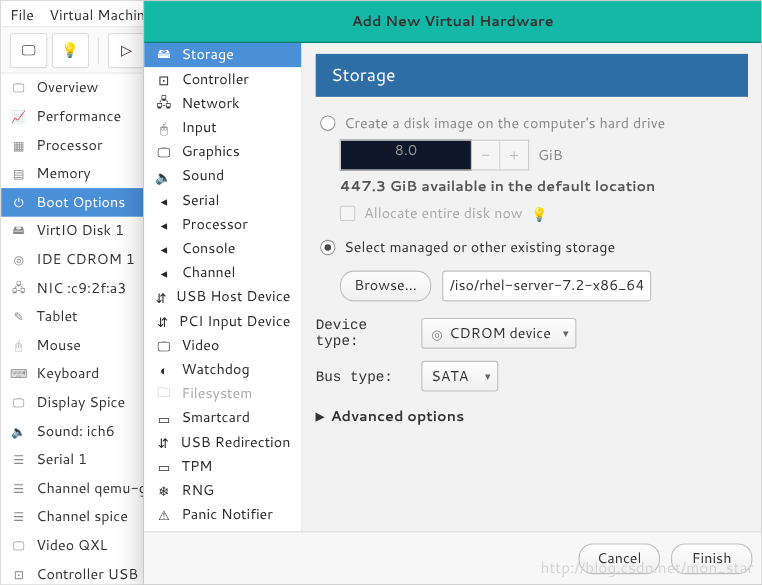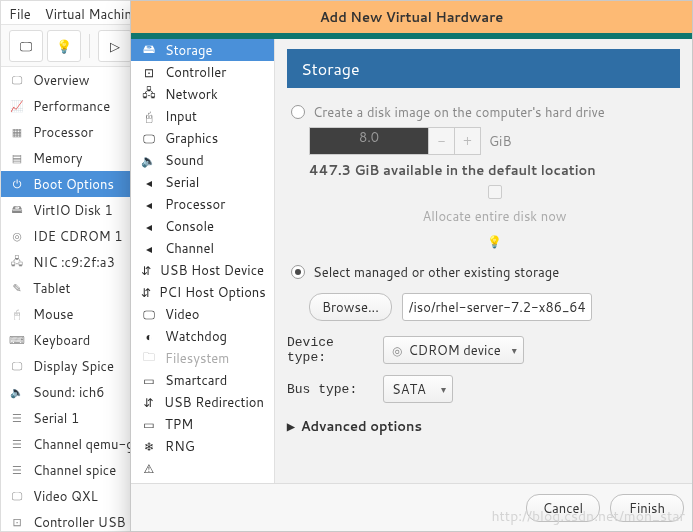"Add New Virtual Hardware" .modal-title { background: #fdba74 -> #14b8a6; border-bottom: 6px solid #0f766e -> 1px solid #0f766e }
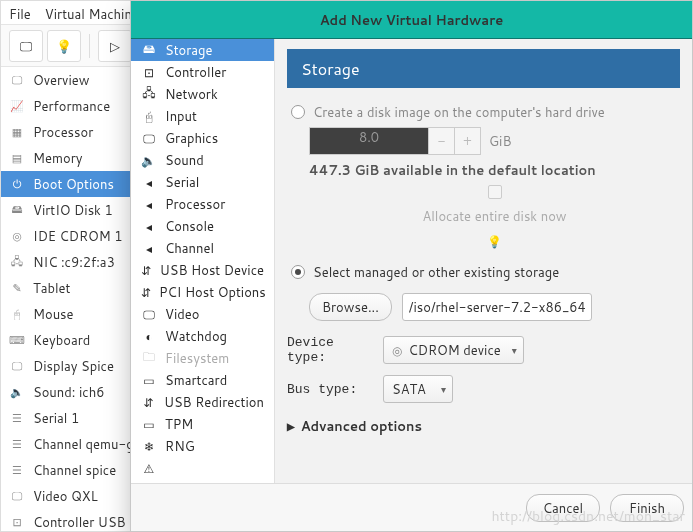"8.0" .spin-input { background: #404040 -> #0f172a }
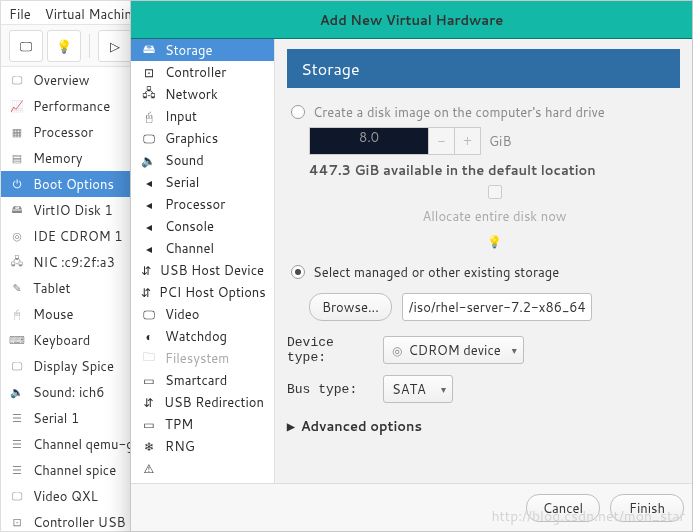"Allocate entire disk now" .chkrow { flex-direction: column -> none }
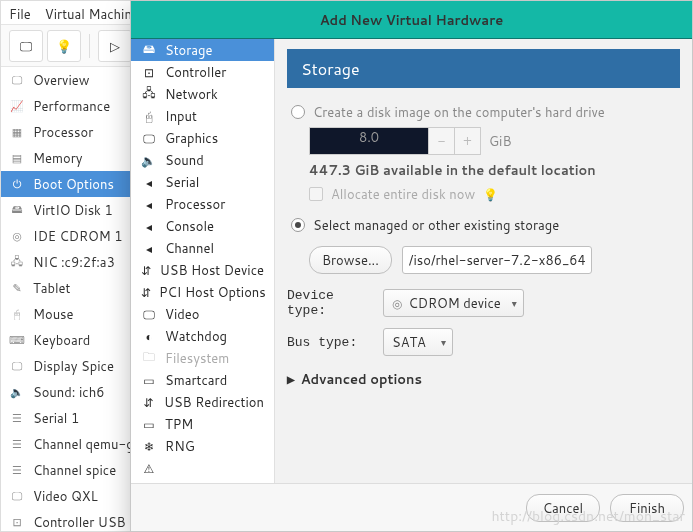"PCI Host Options" span { text: Host Options -> Input Device }
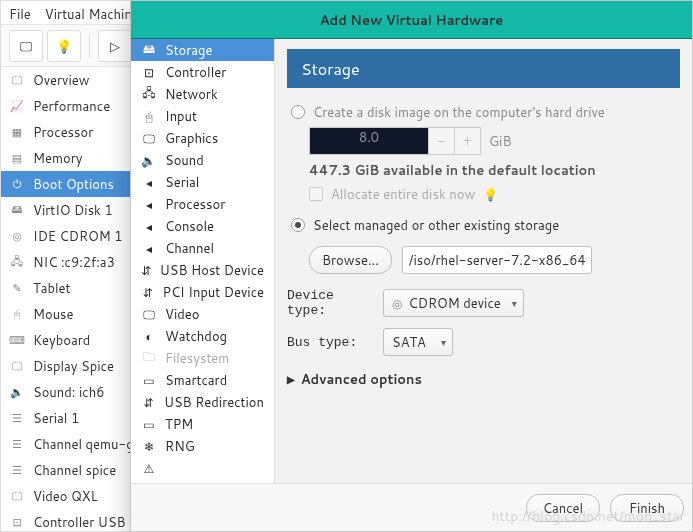"Panic Notifier" span { html: none -> <span>Panic Notifier</span> }
